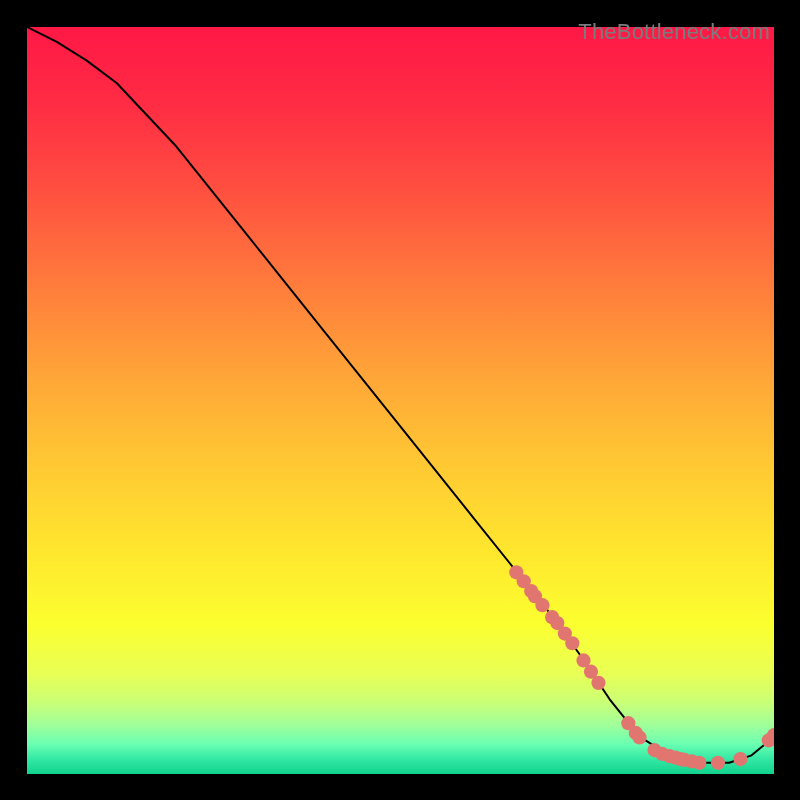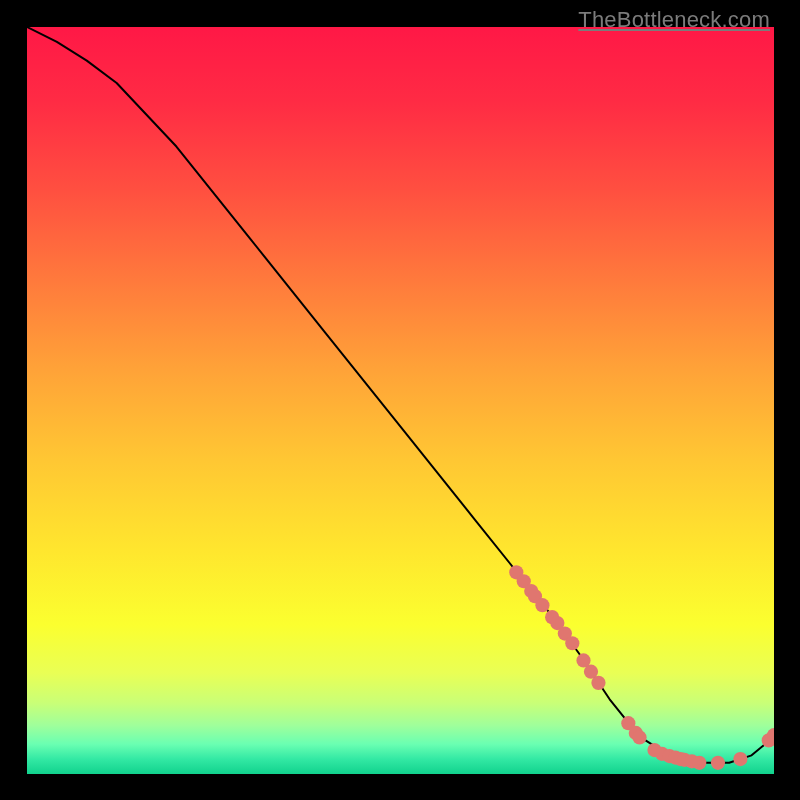"TheBottleneck.com" .watermark { text-decoration: underline -> none; top: 7px -> 19px }
